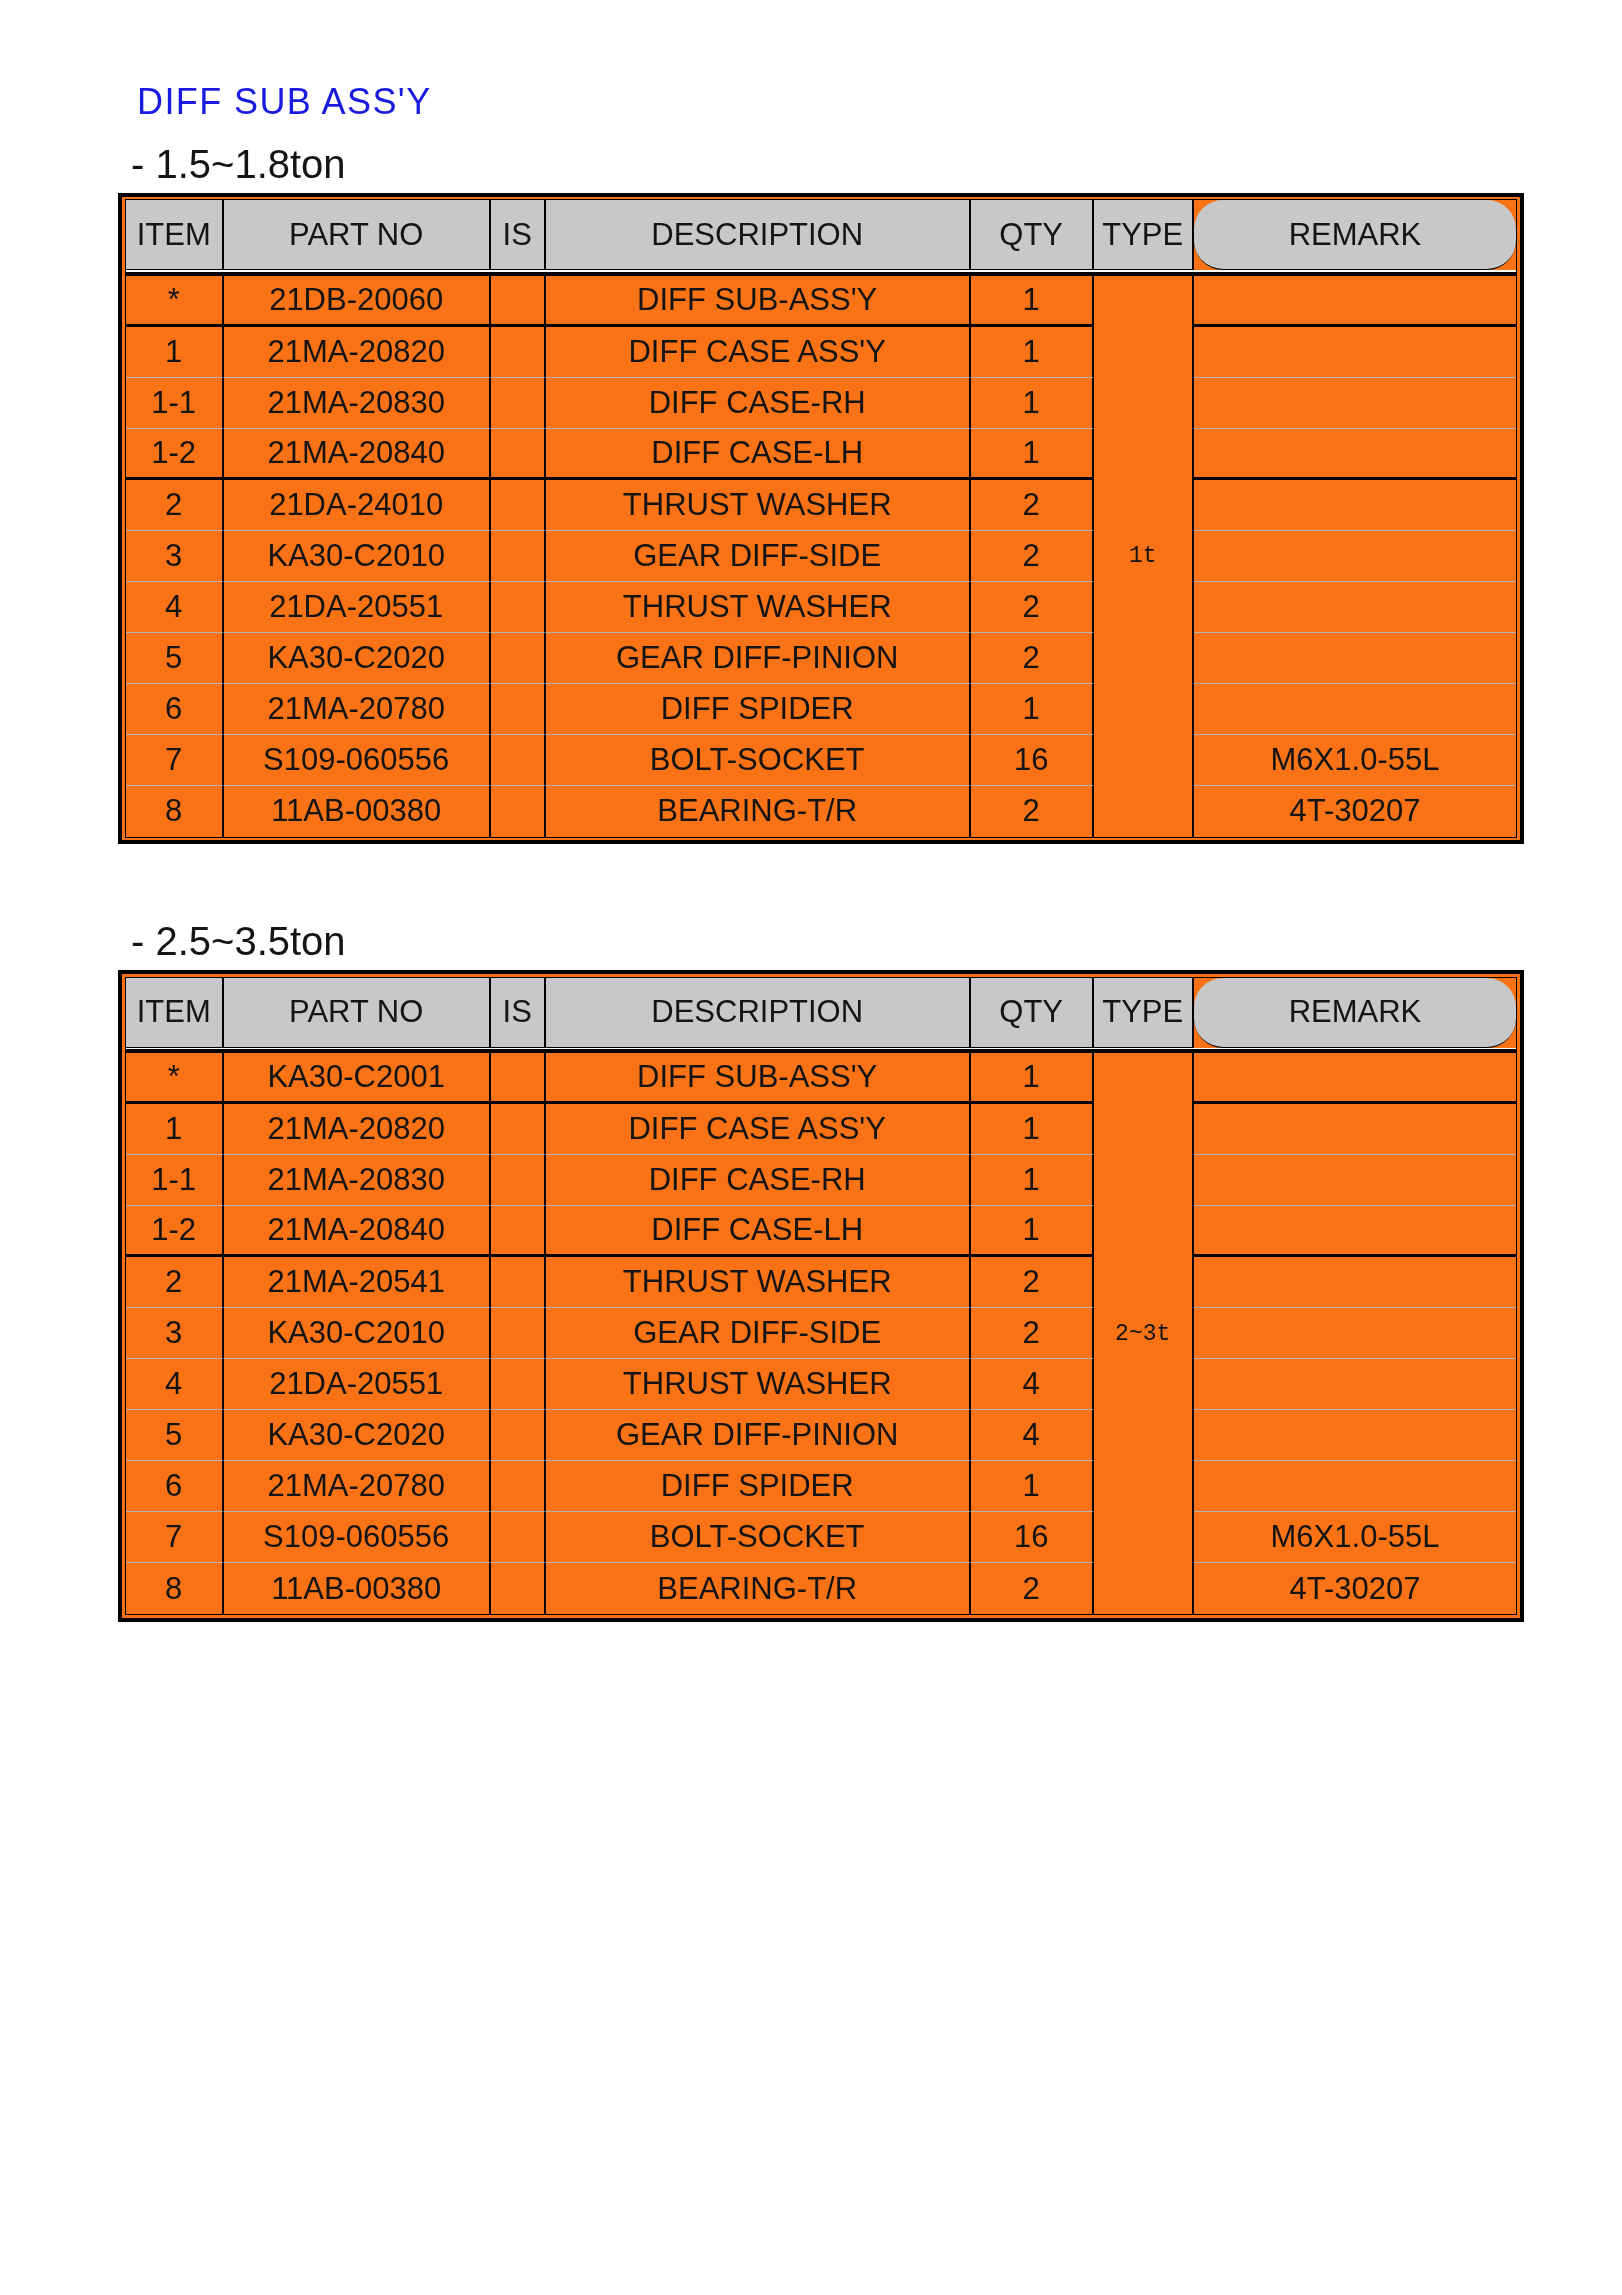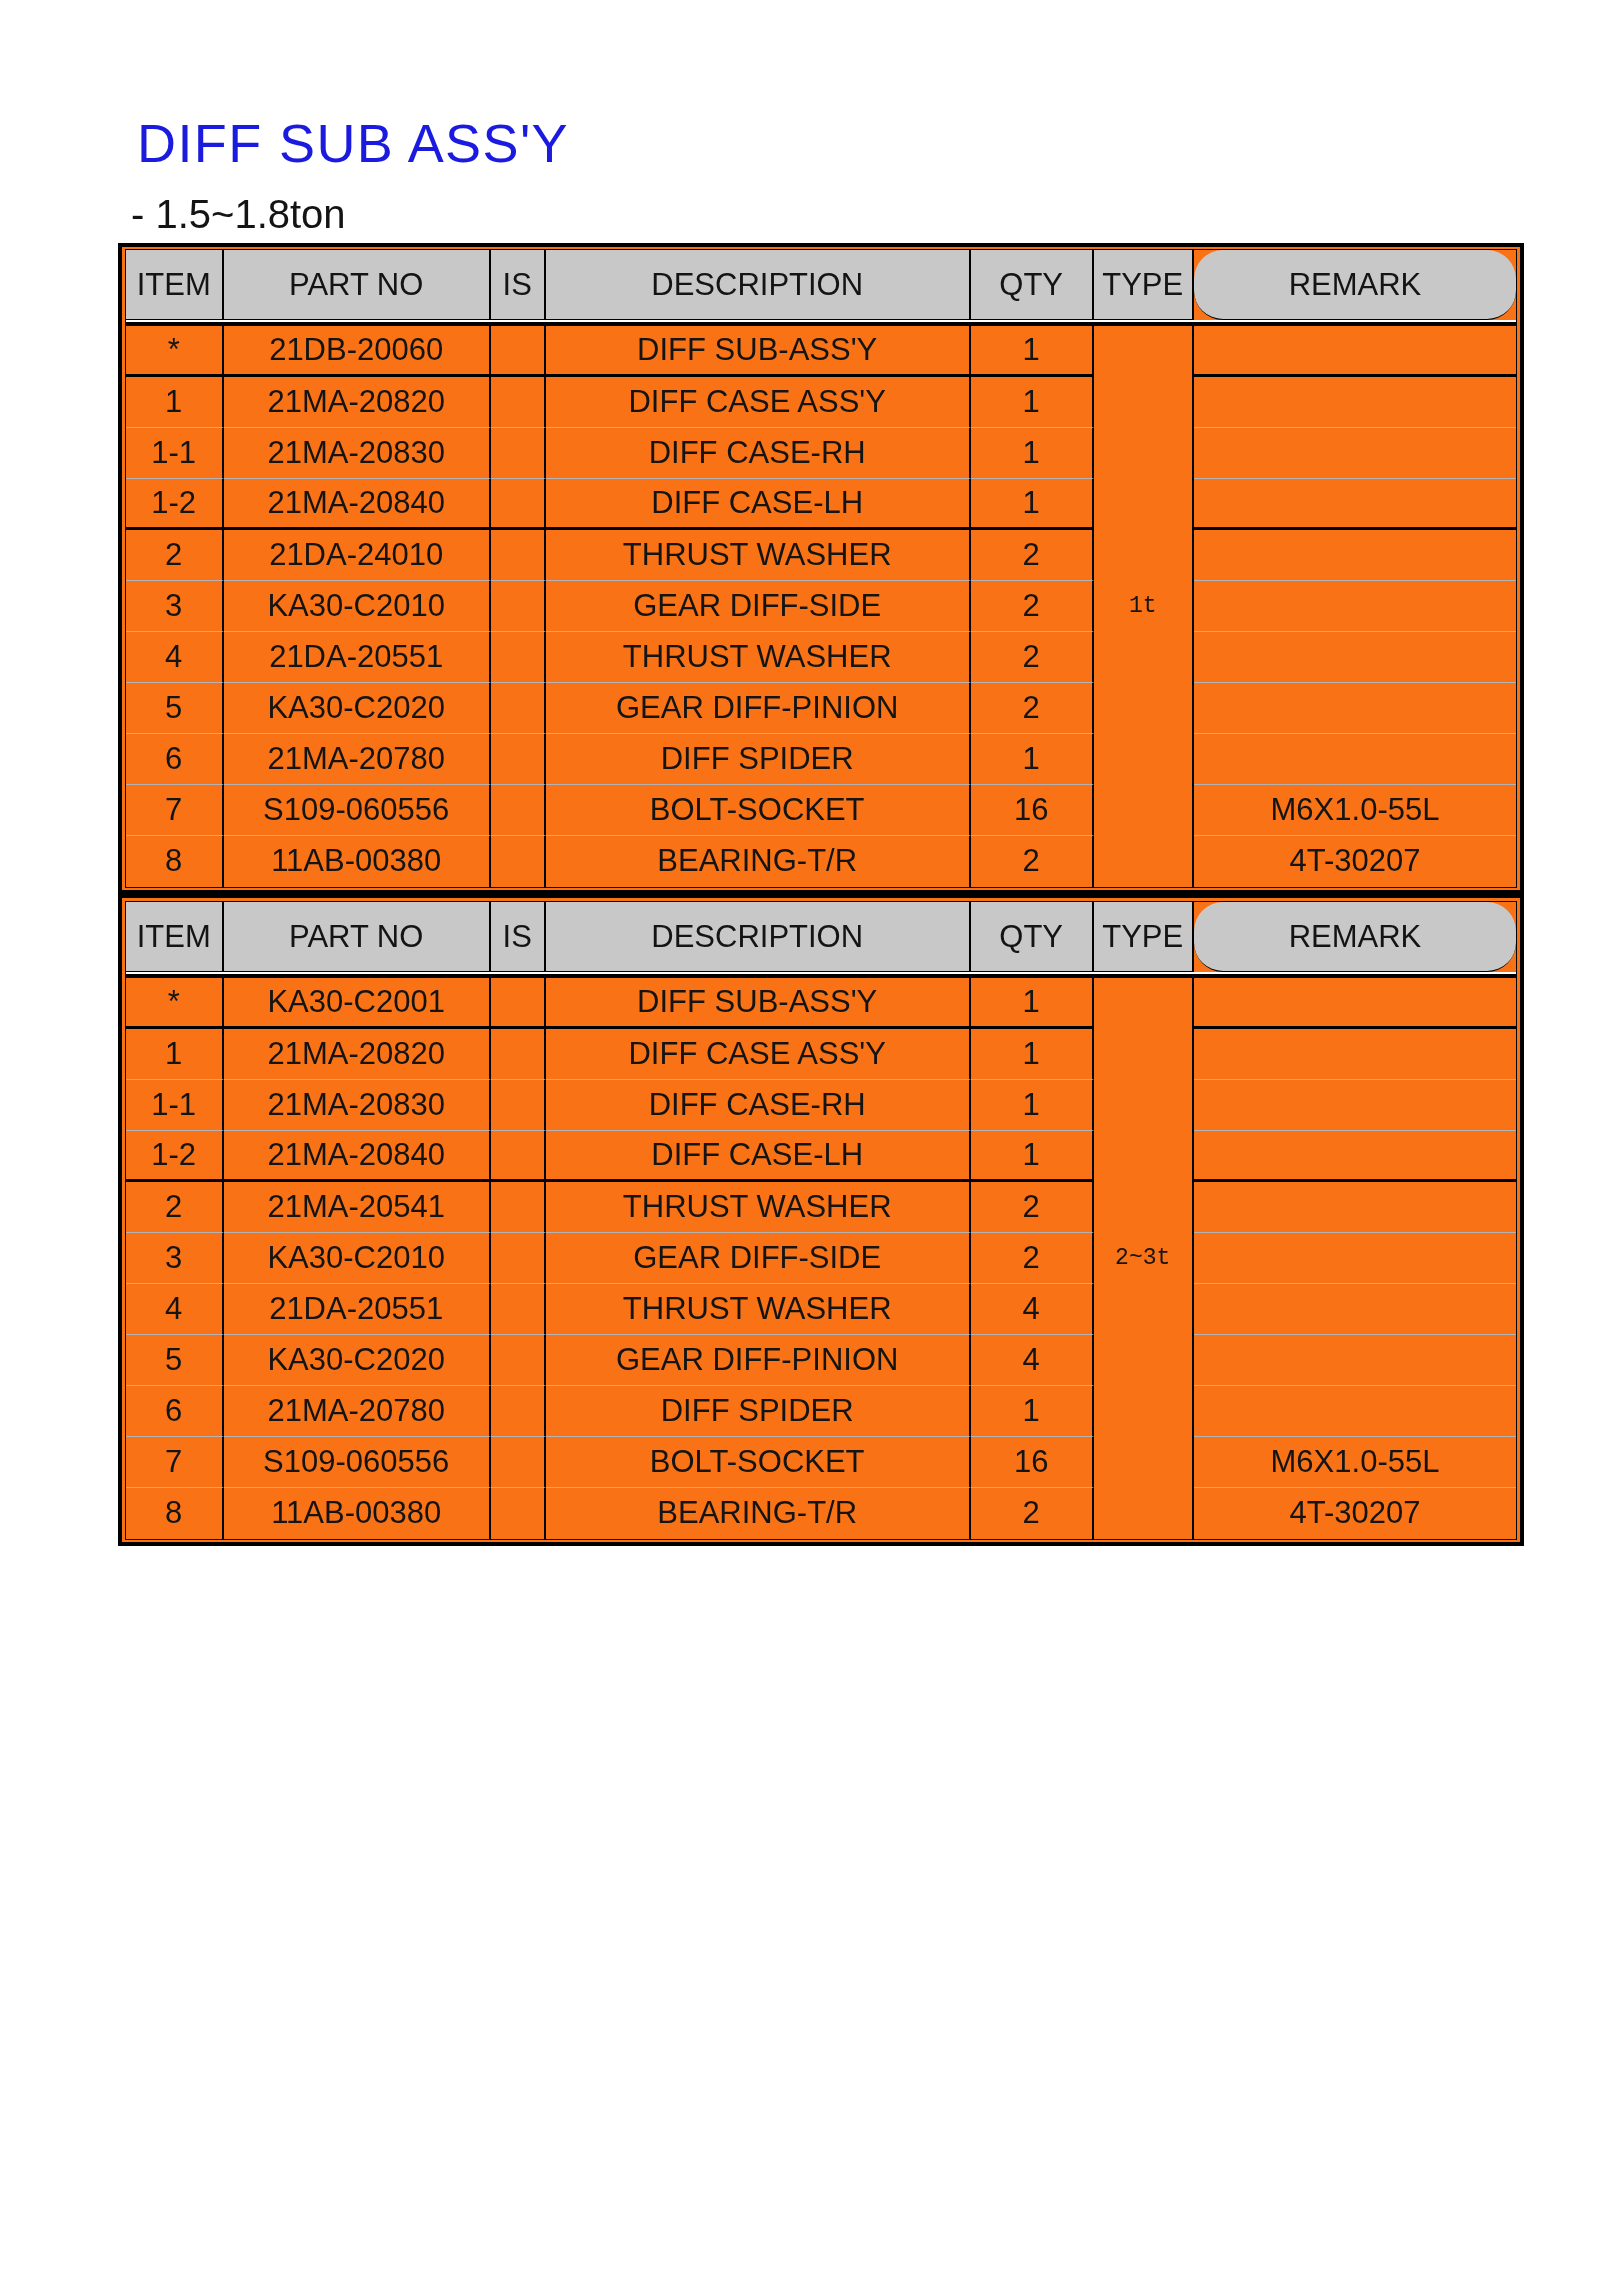"DIFF SUB ASS'Y" .doc-title { font-size: 54px -> 36px; margin: 116px 0 0 137px -> 84px 0 0 137px }
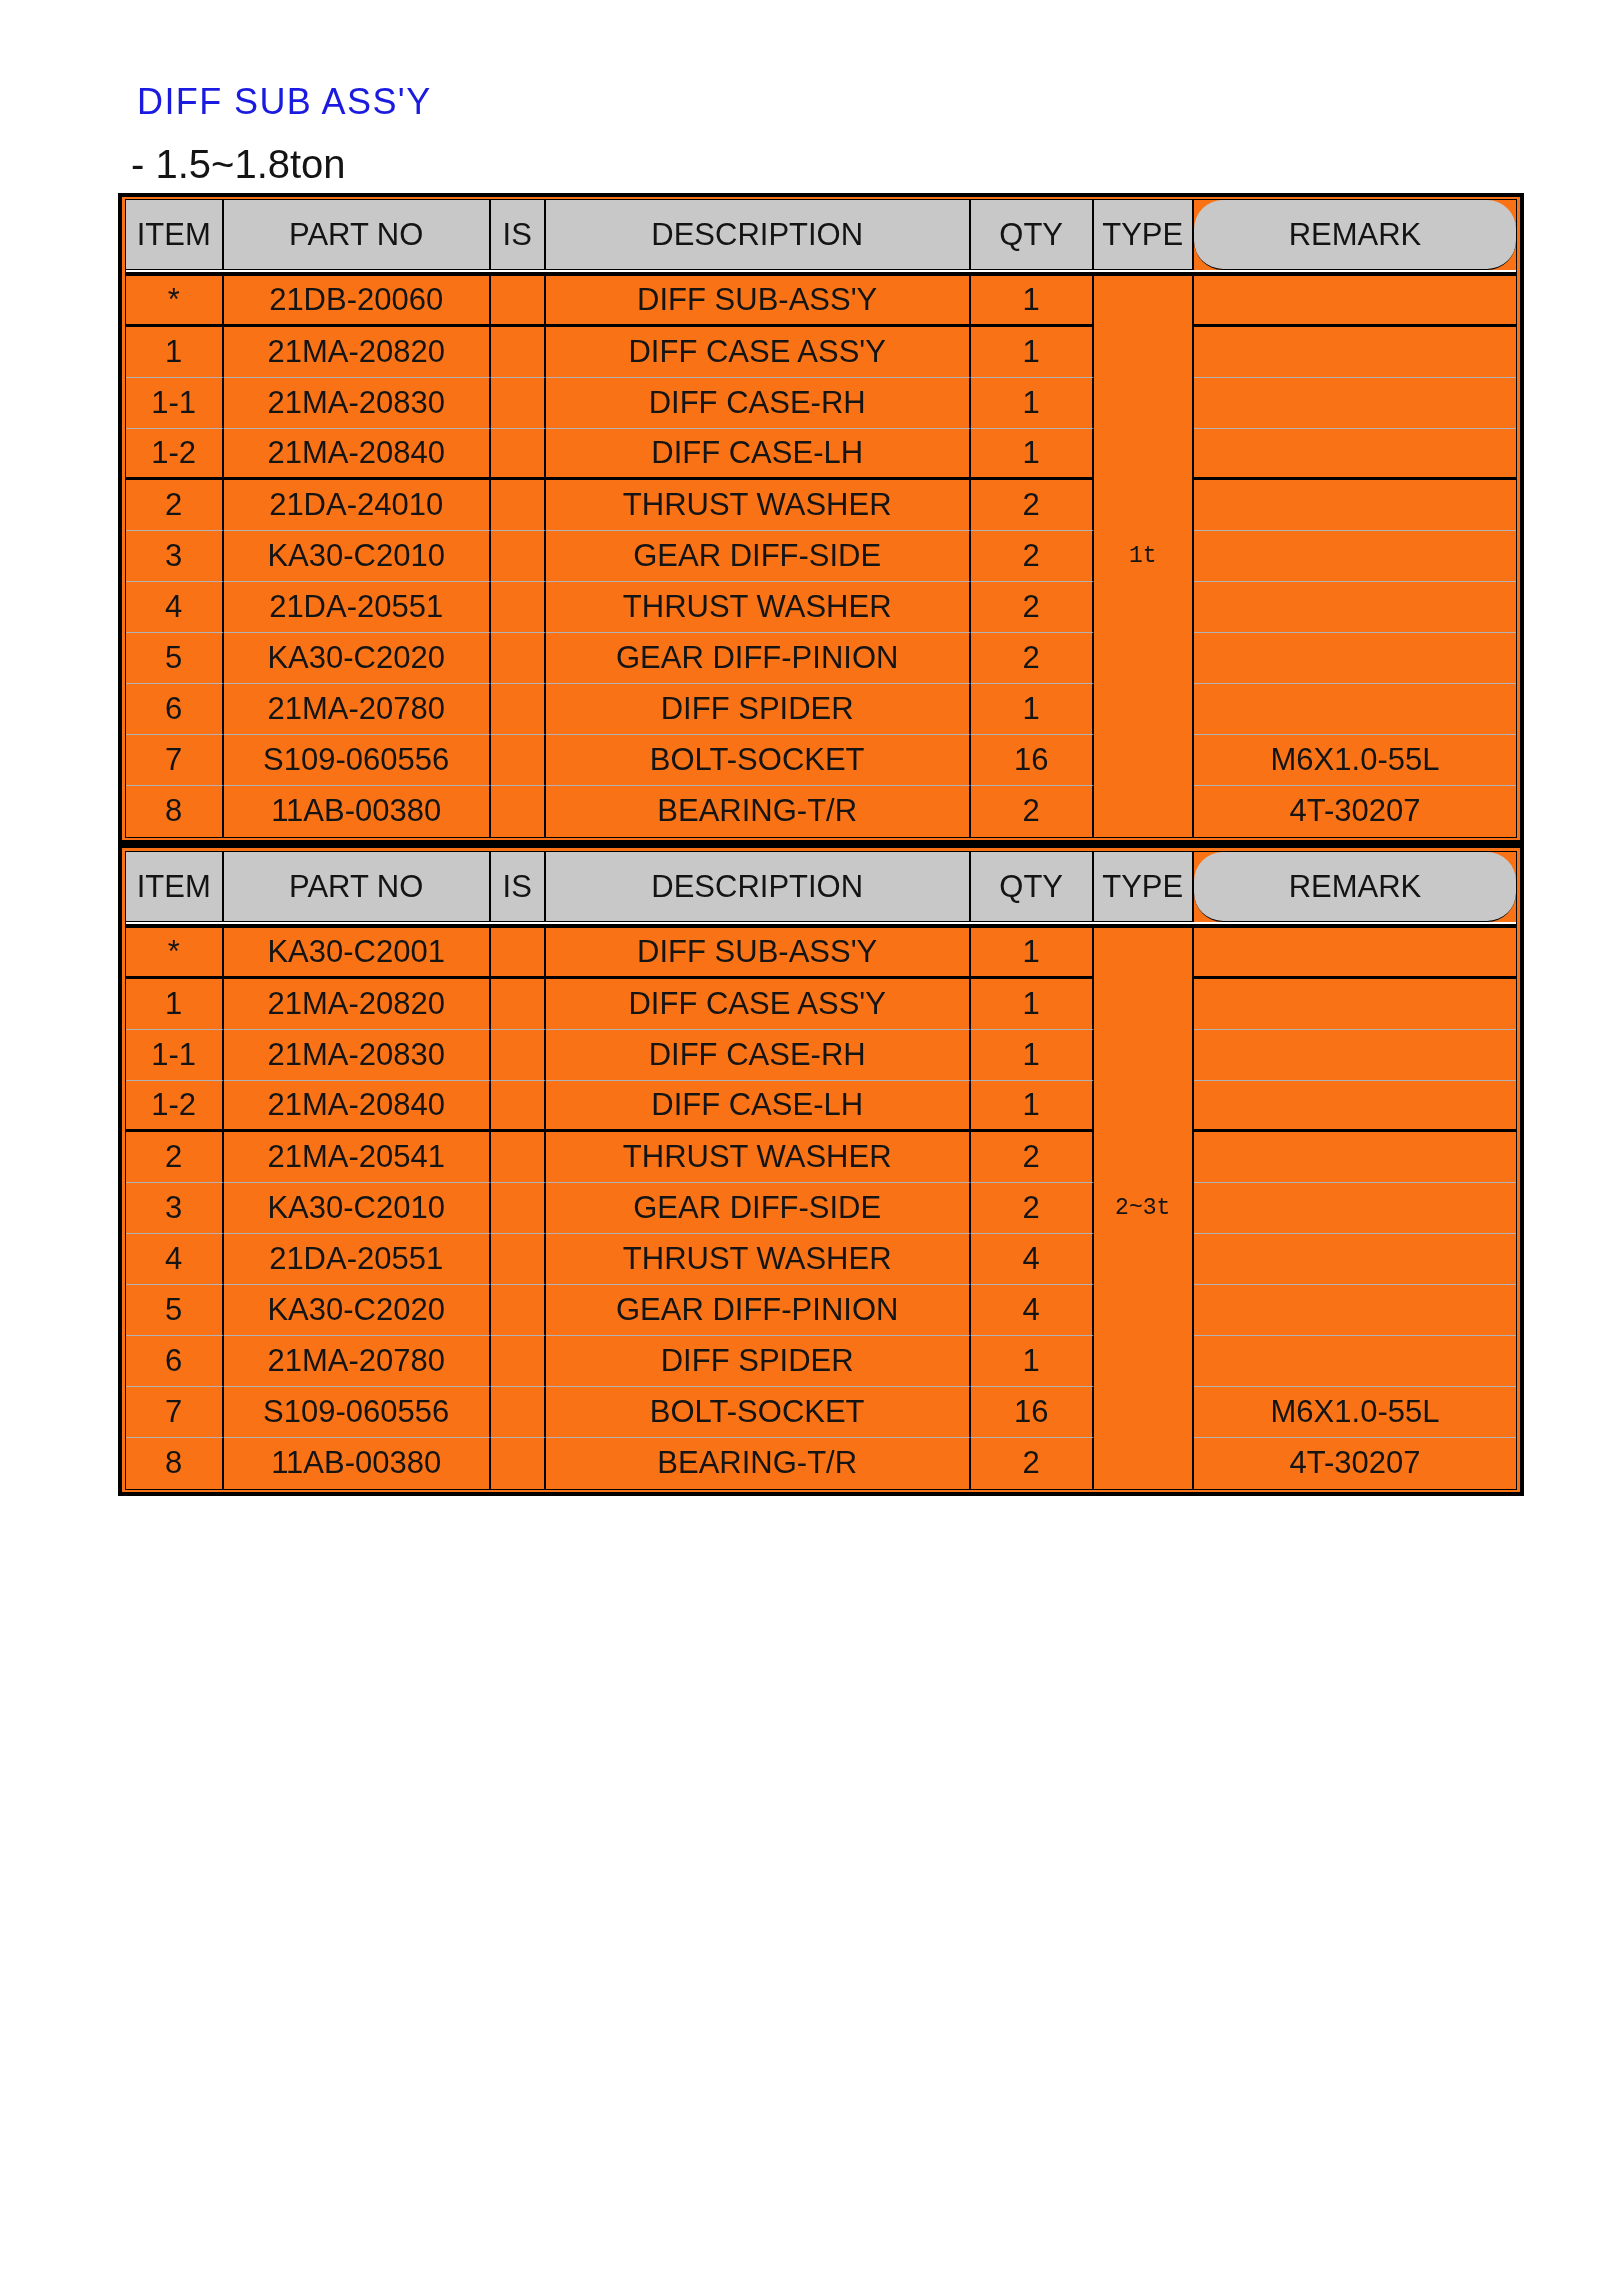"- 2.5~3.5ton" h2.sub-title { html: none -> <h2>- 2.5~3.5ton</h2> }
